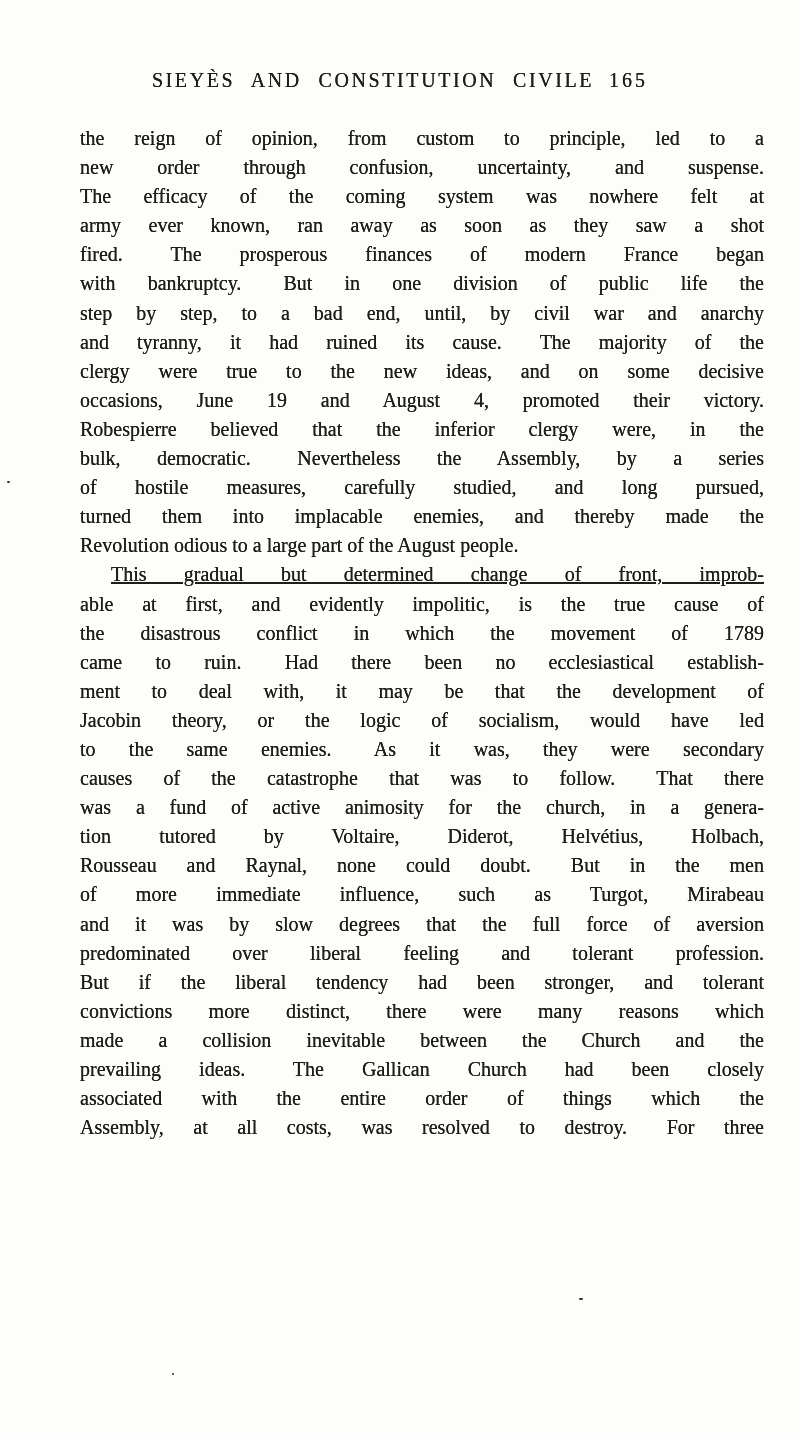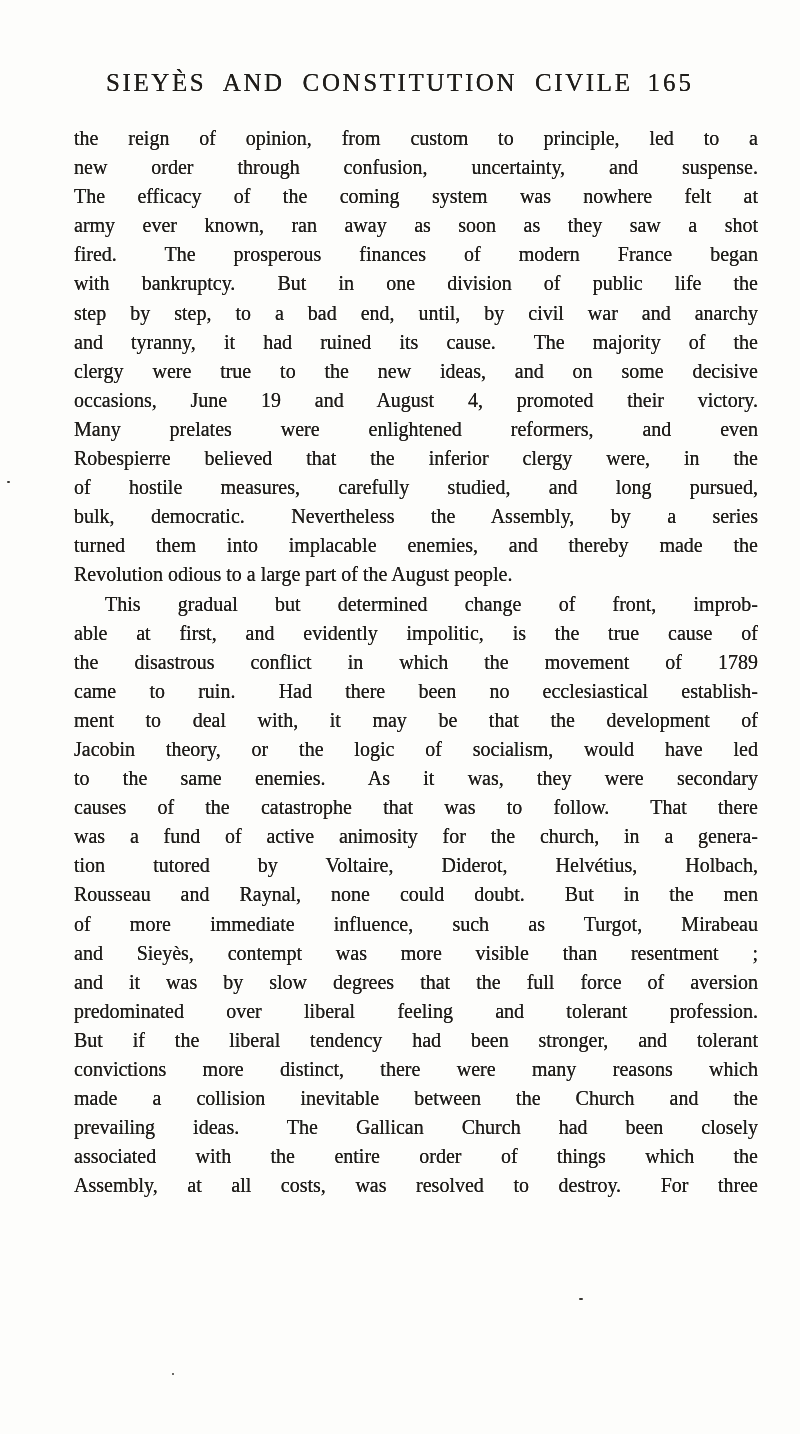"SIEYÈS AND CONSTITUTION CIVILE" .running-header { font-size: 25px -> 20px }
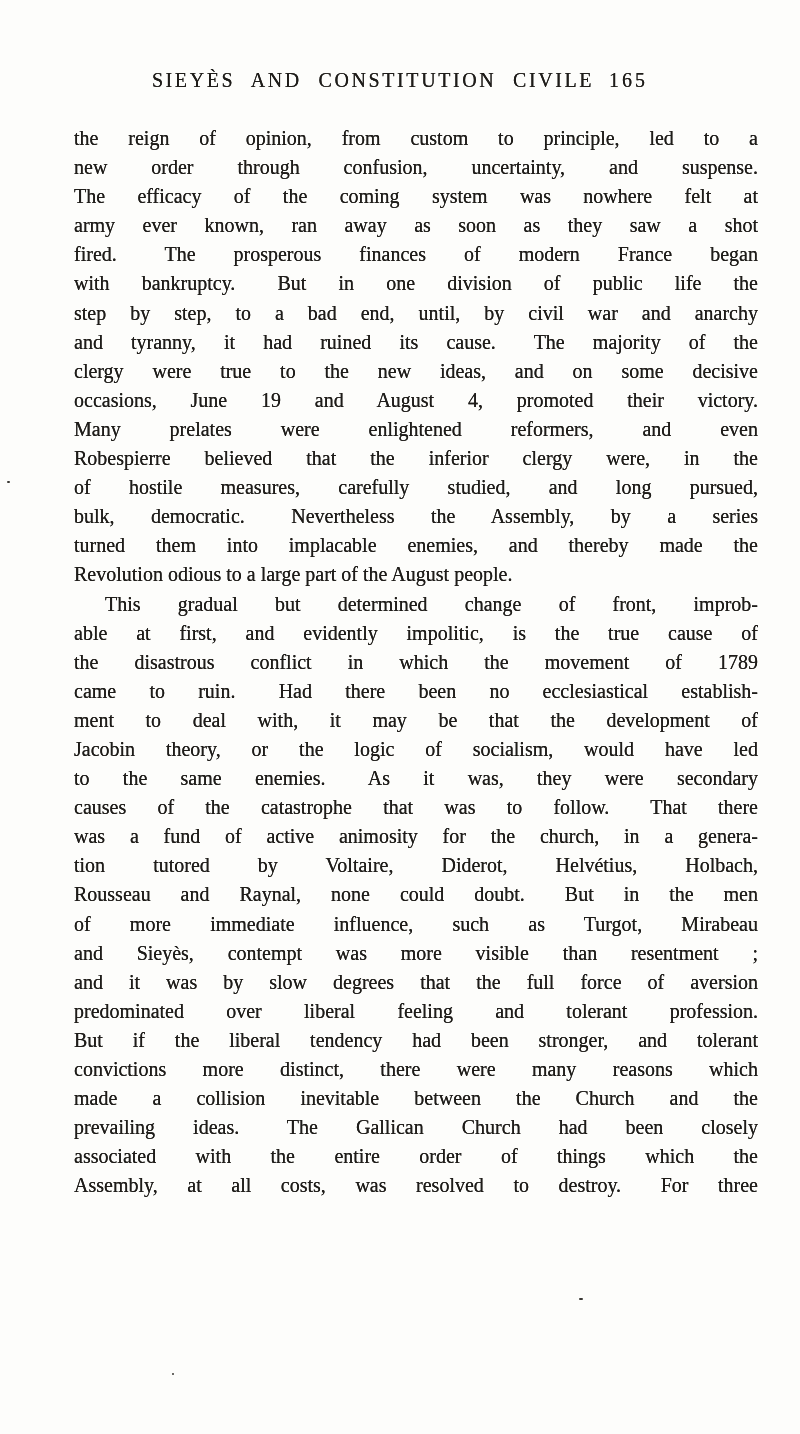"the reign of opinion, from" .page-body { left: 74px -> 80px }
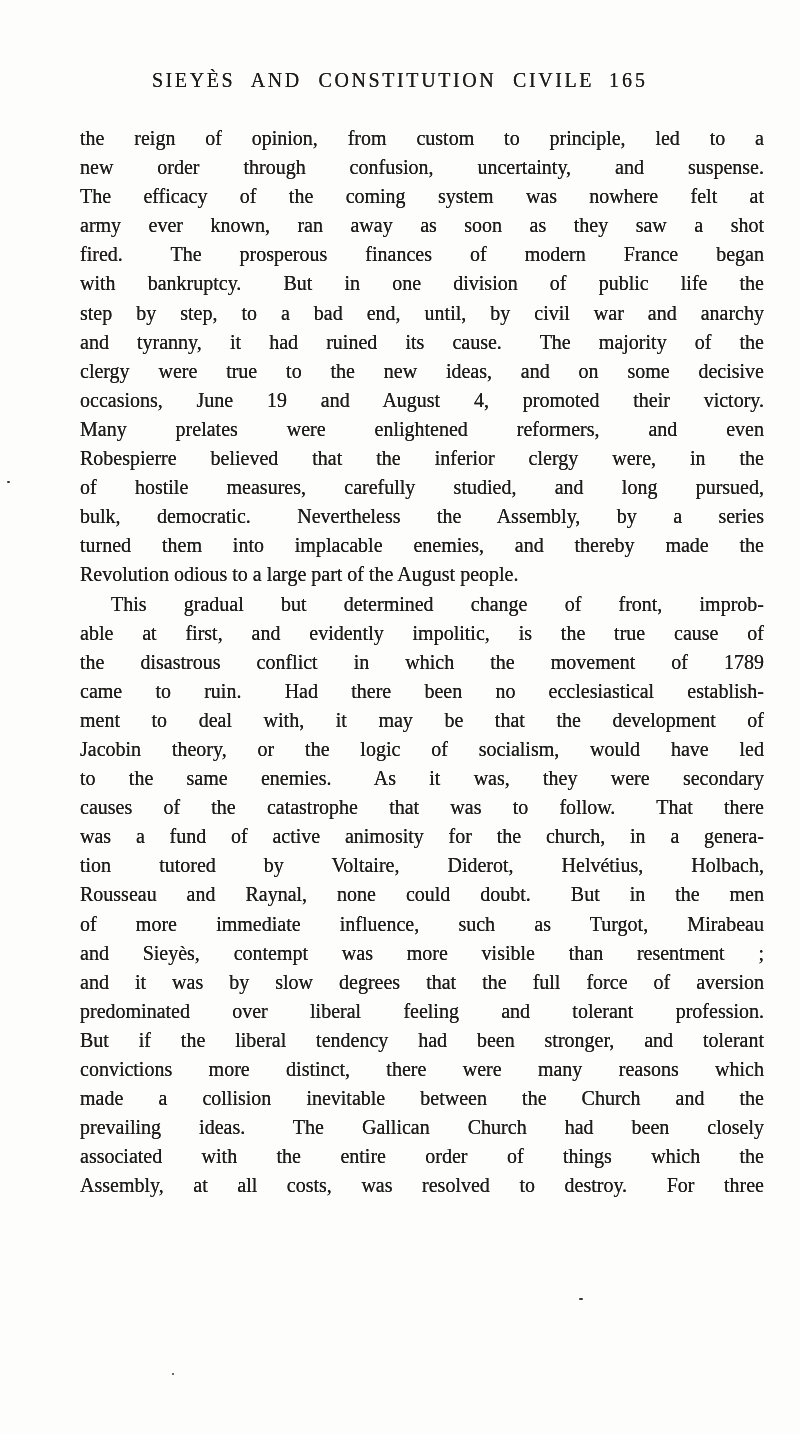"Many prelates were enlightened" div.line { html: <div>Many prelates were enlightened reformers, and even</div> -> none }
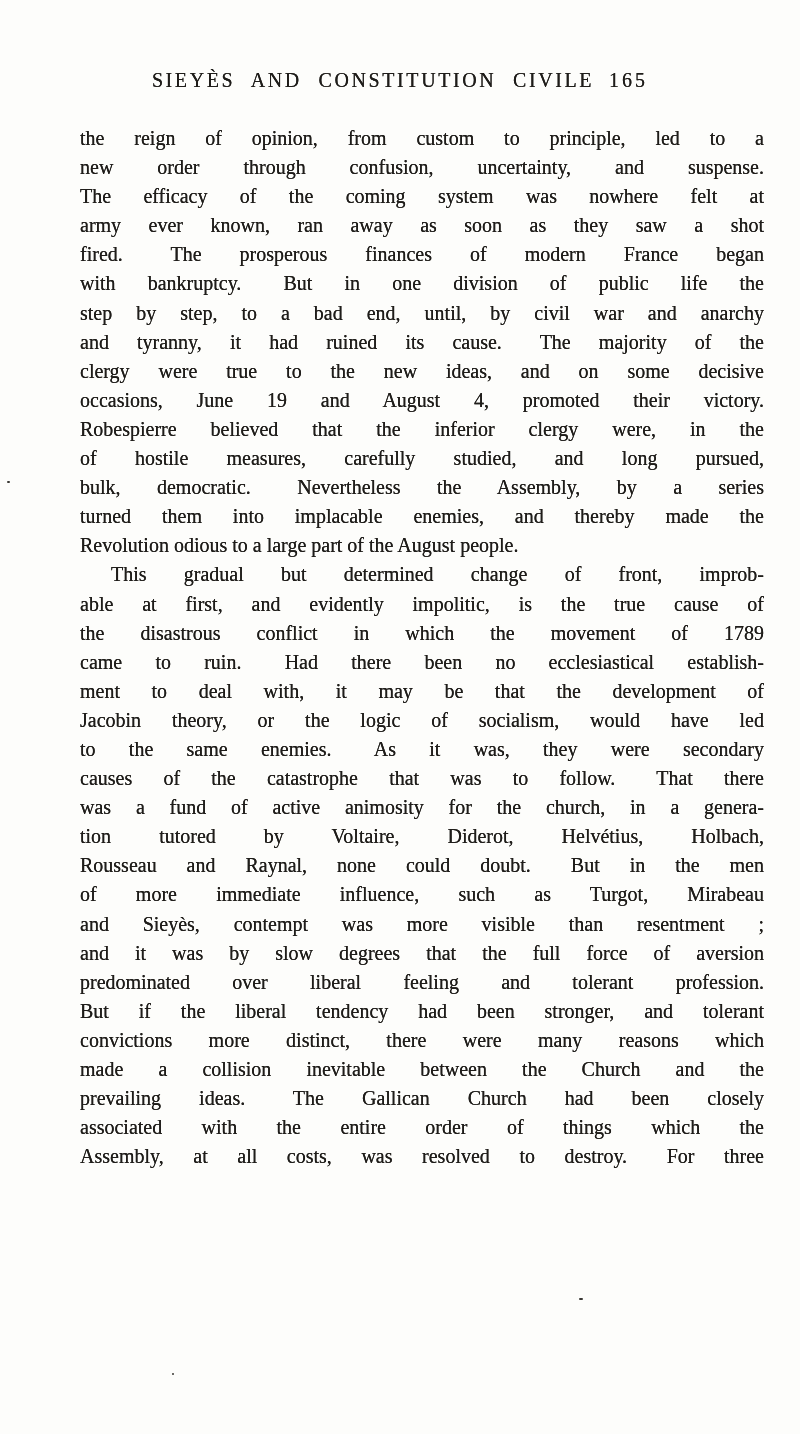"of hostile measures, carefully studied," div.line { order: before "bulk, democratic. Nevertheless the" -> after "bulk, democratic. Nevertheless the" }
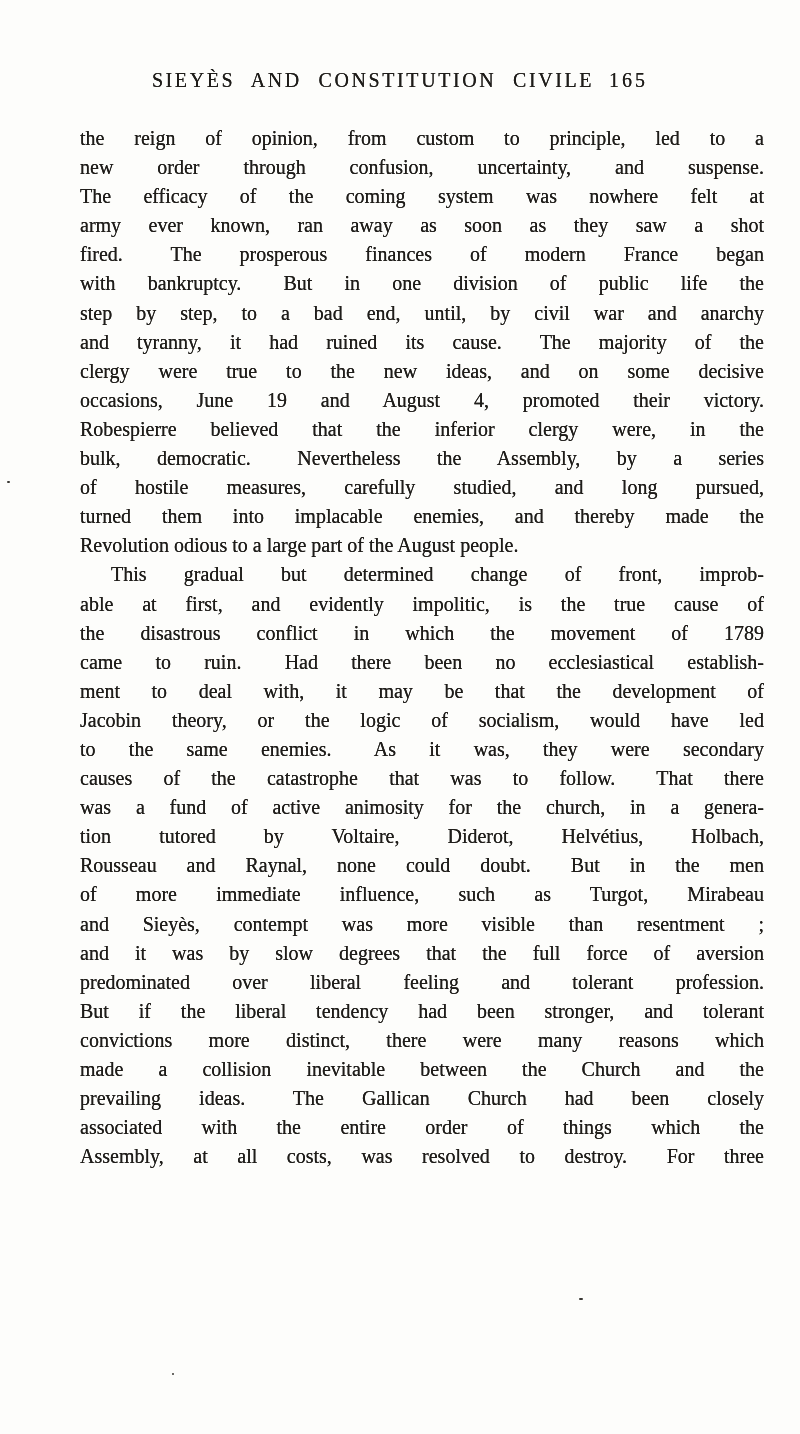"This gradual but determined change" .line.indent { text-decoration: none -> underline }
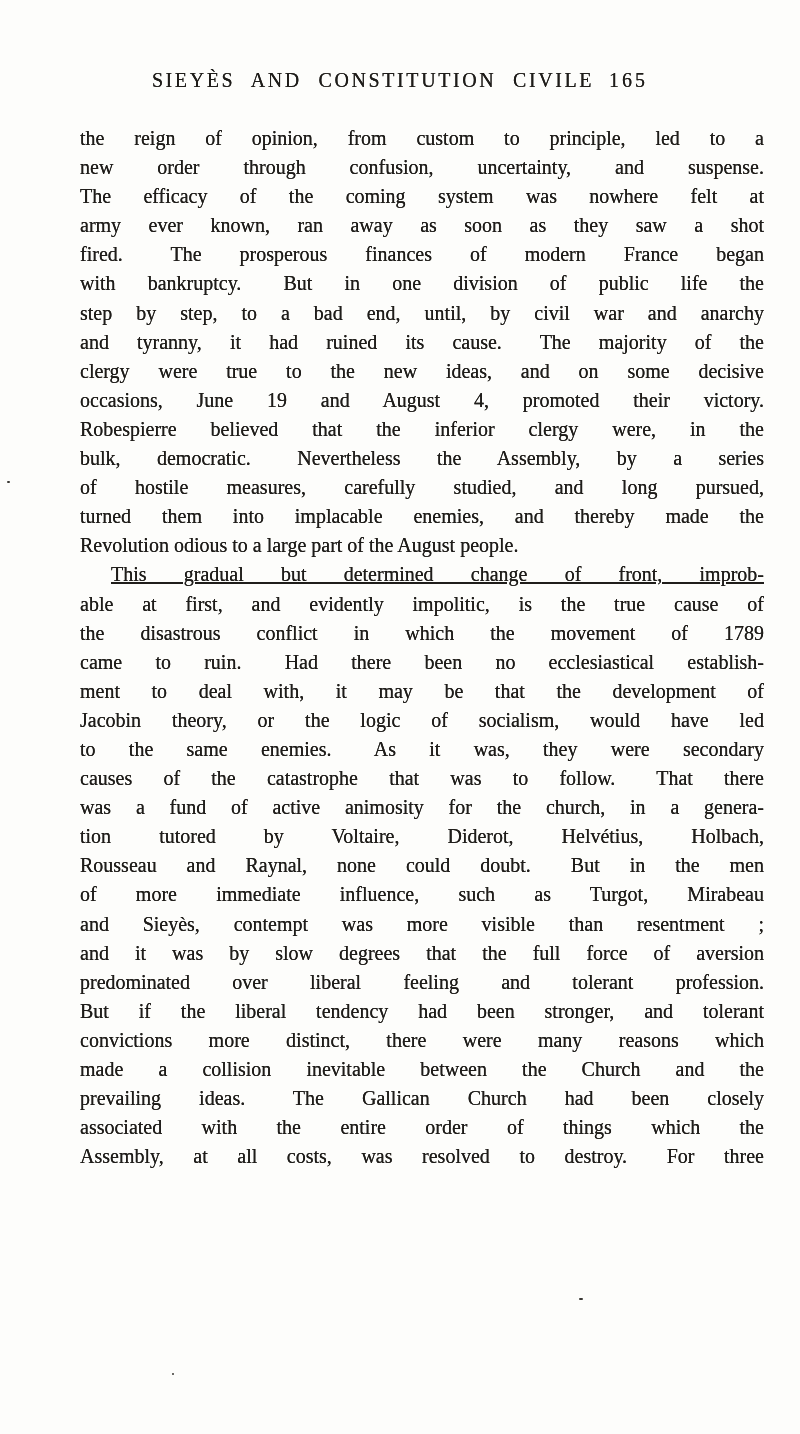"and Sieyès, contempt was more" div.line { html: <div>and Sieyès, contempt was more visible than resentment ;</div> -> none }
